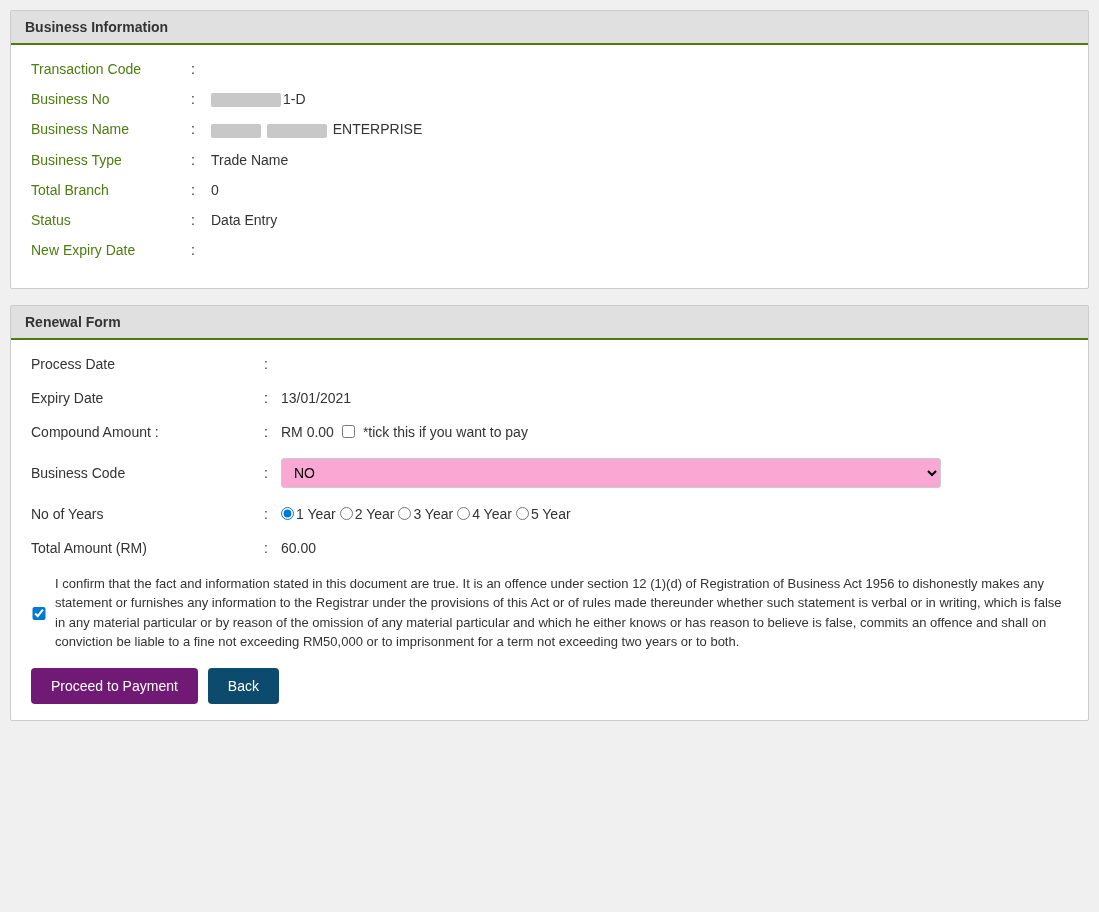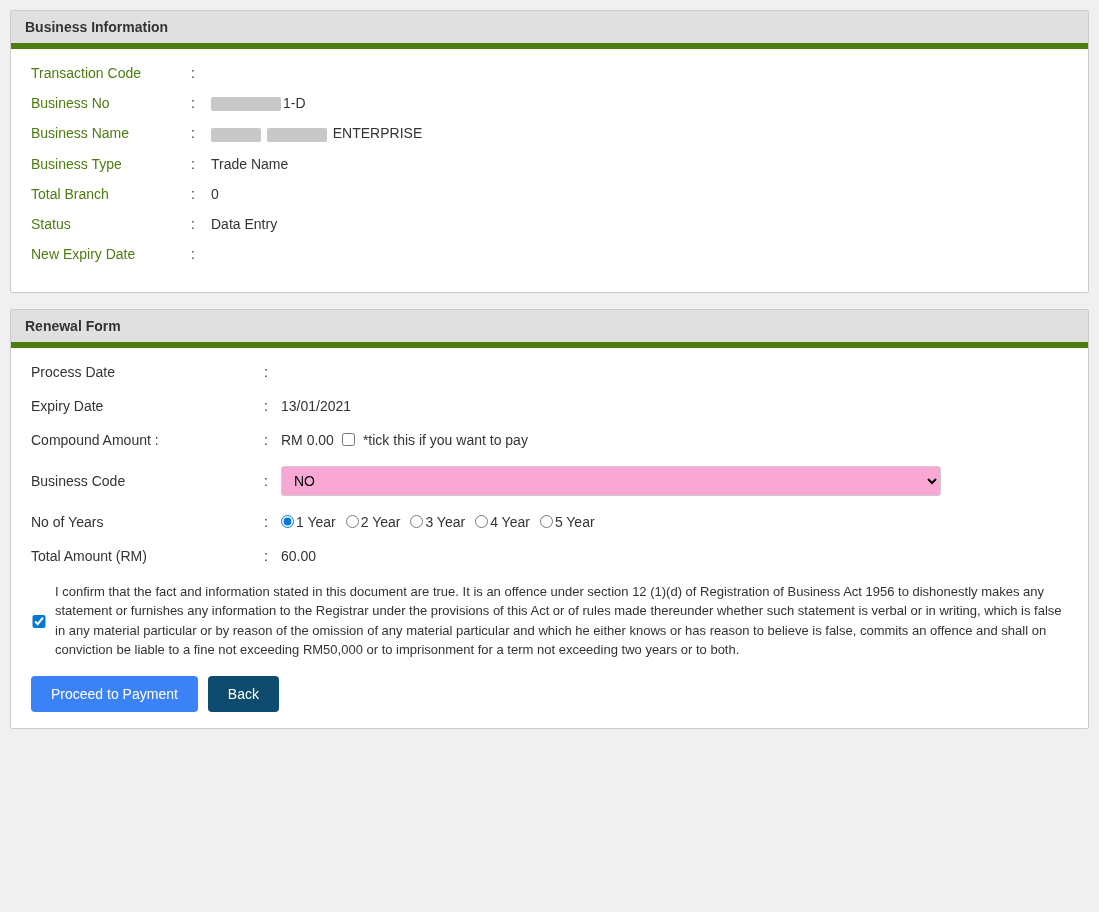"Business Information" .card-header { border-bottom: 6px solid #4d7c0f -> 2px solid #4d7c0f }
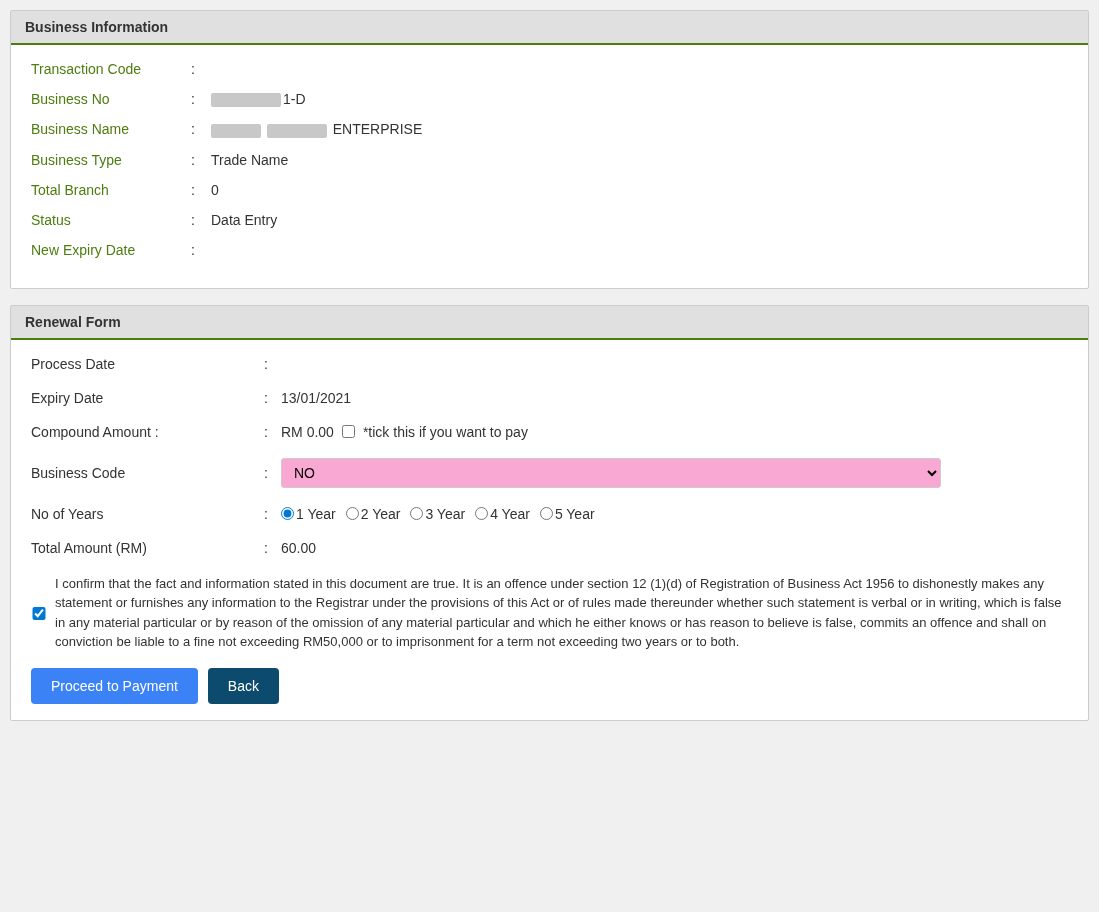"1 Year" .radio-group { gap: 8px -> 2px }
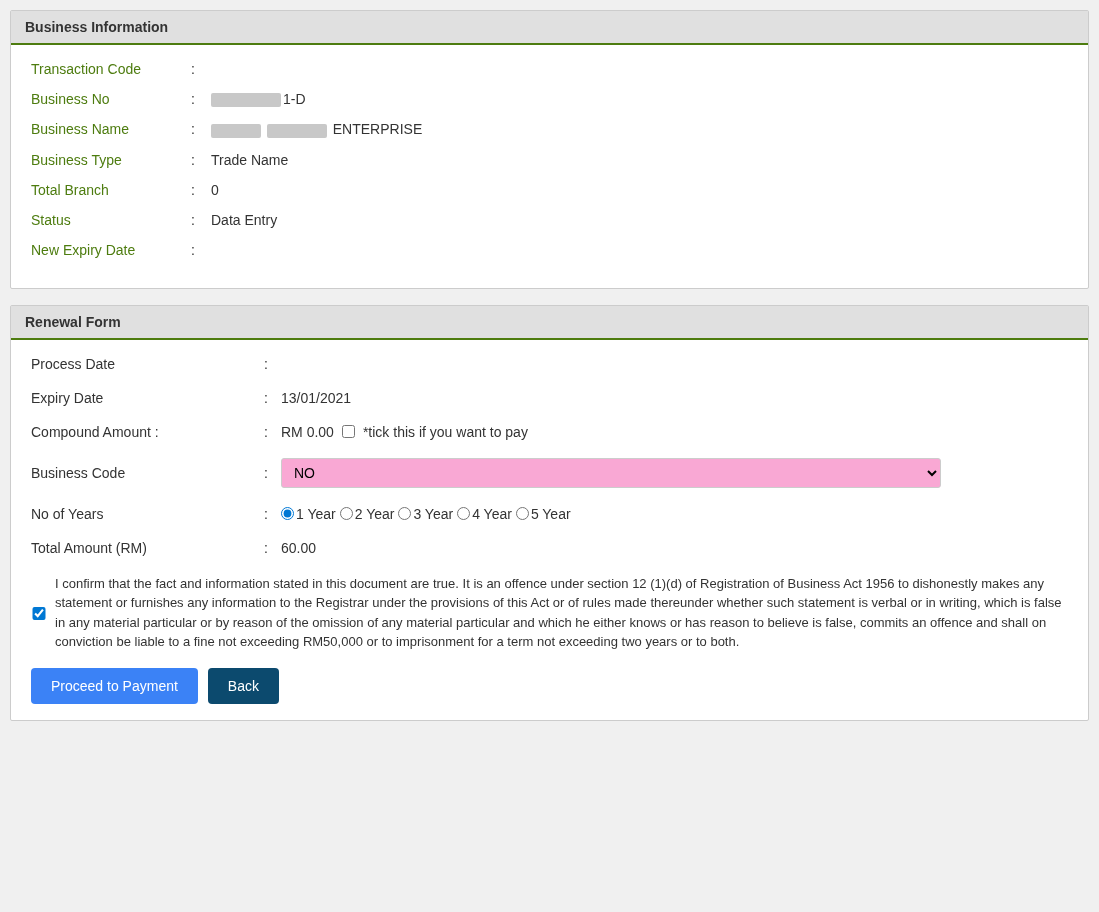"Proceed to Payment" .btn-primary { background: #3b82f6 -> #701a75 }
